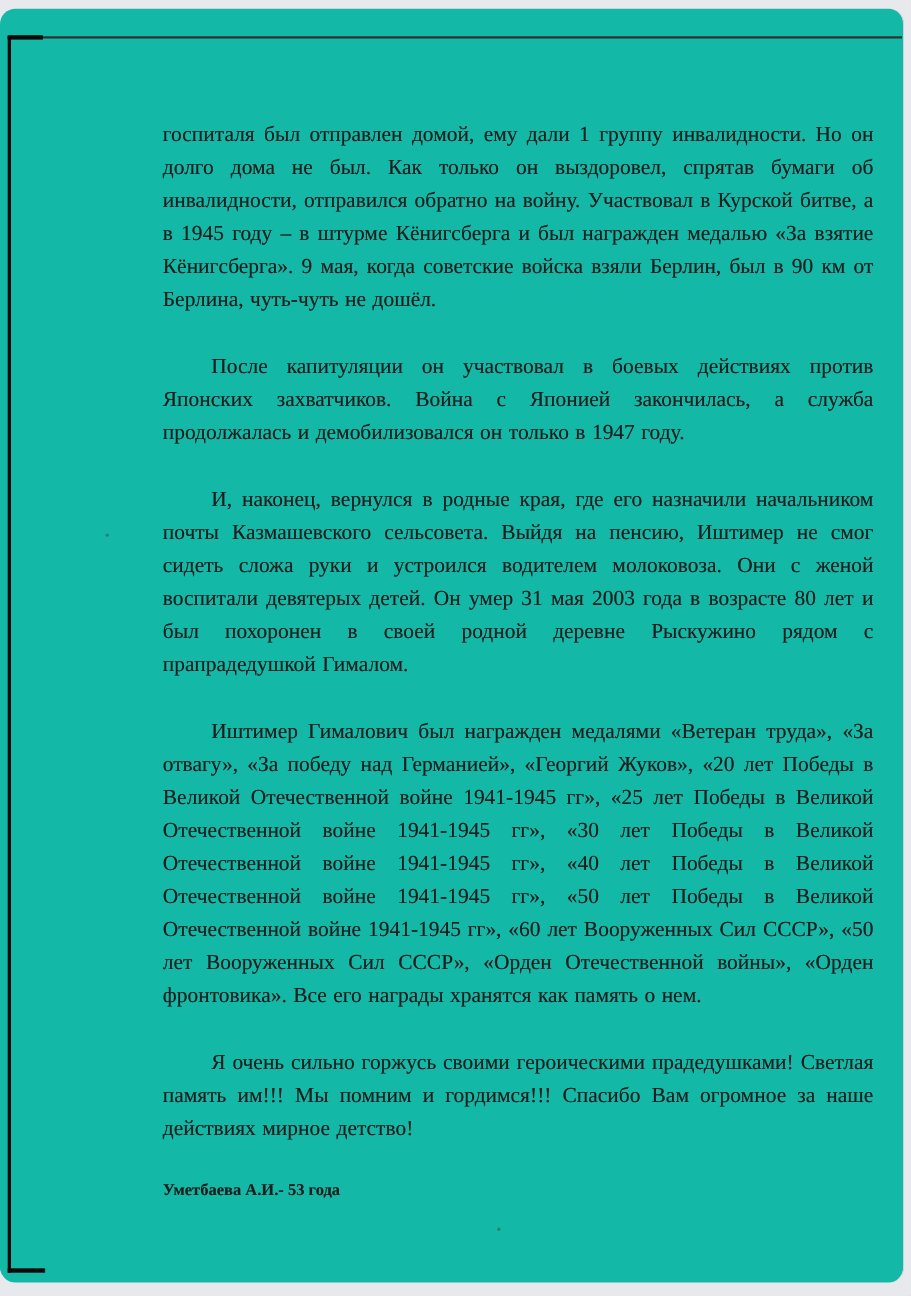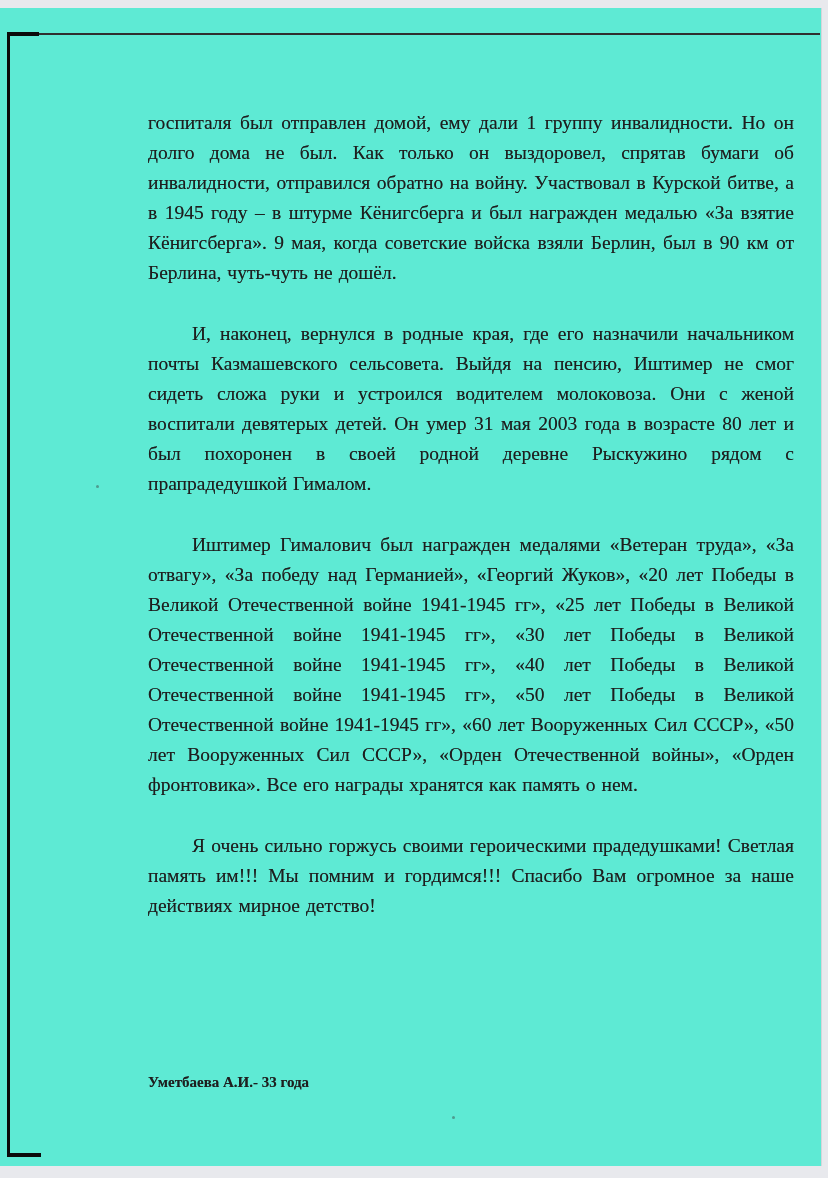"госпиталя был отправлен домой, ему" .page { background: #5eead4 -> #14b8a6; border-radius: none -> 14px }
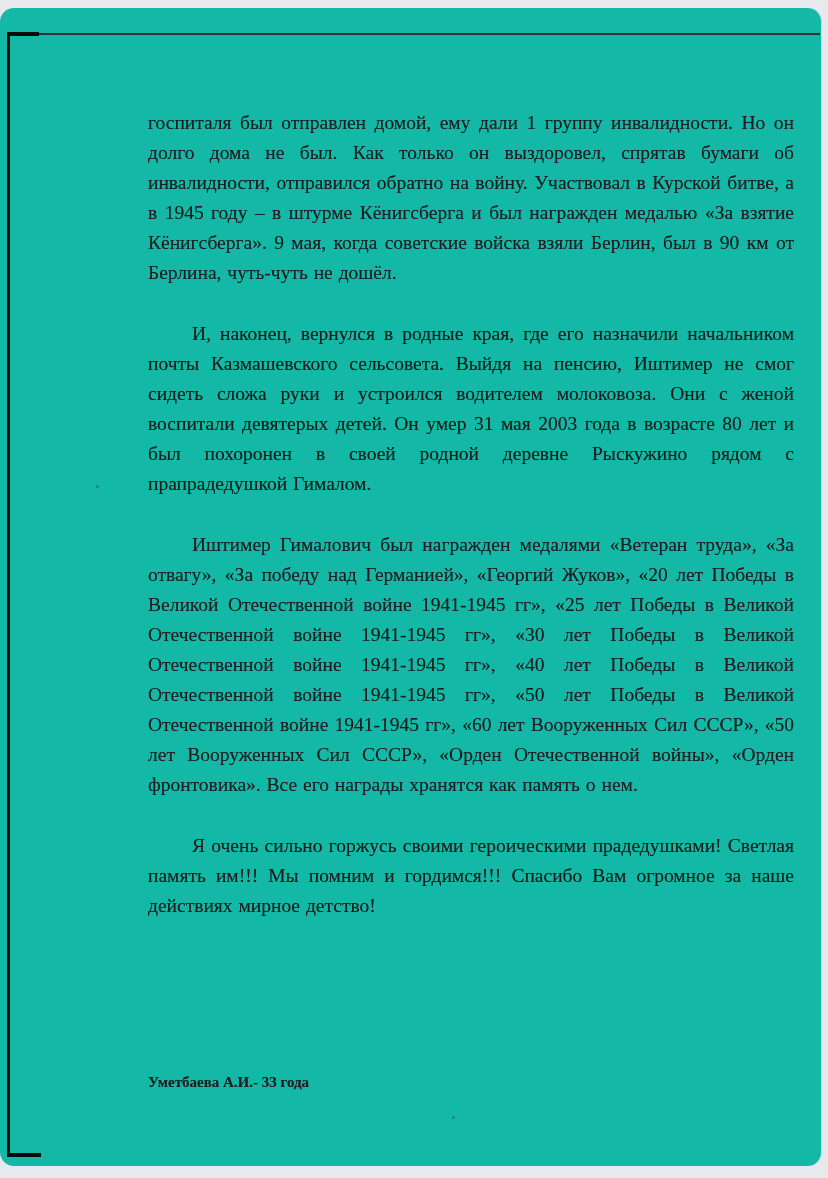"После капитуляции он участвовал в" p.para { html: none -> <p>После капитуляции он участвовал в боевых действиях против Японских захватчиков. Война с Японией закончилась, а служба продолжалась и демобилизовался он только в 1947 году.</p> }
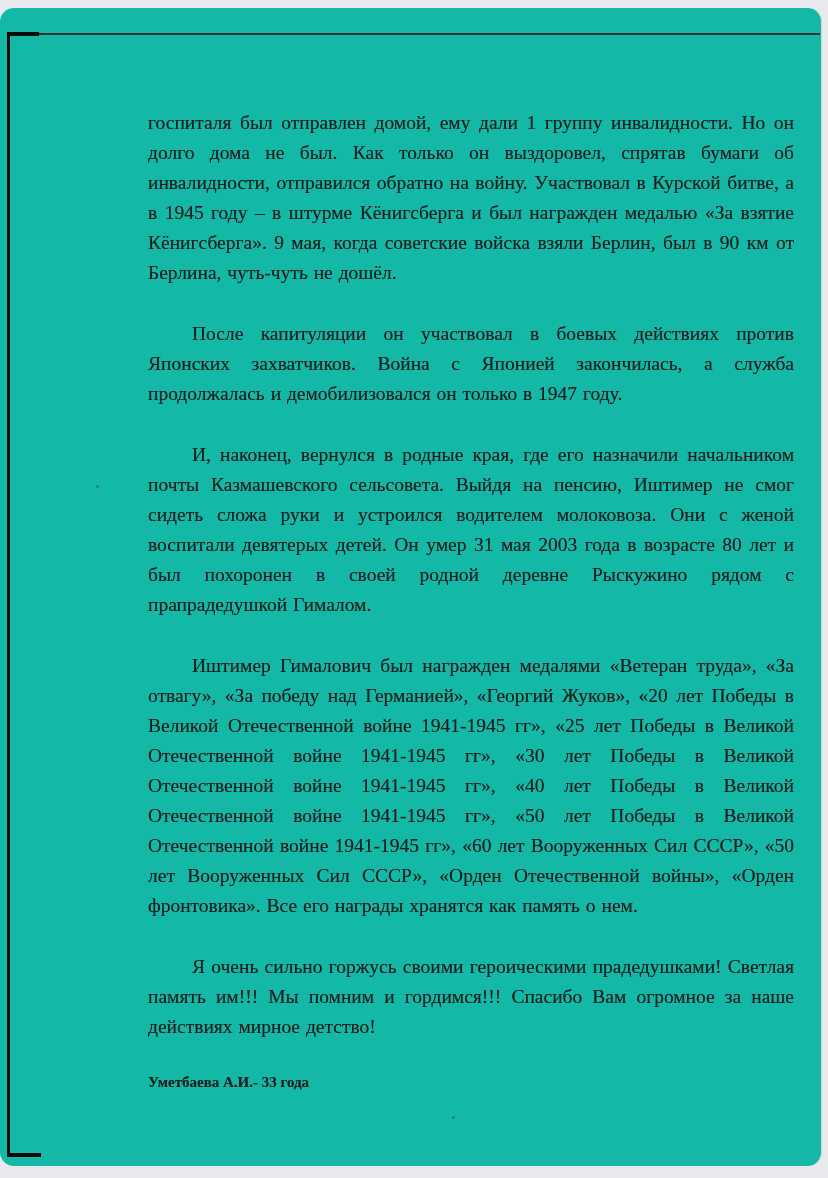"Уметбаева А.И.- 33 года" div.signature { text: 33 -> 53 }
